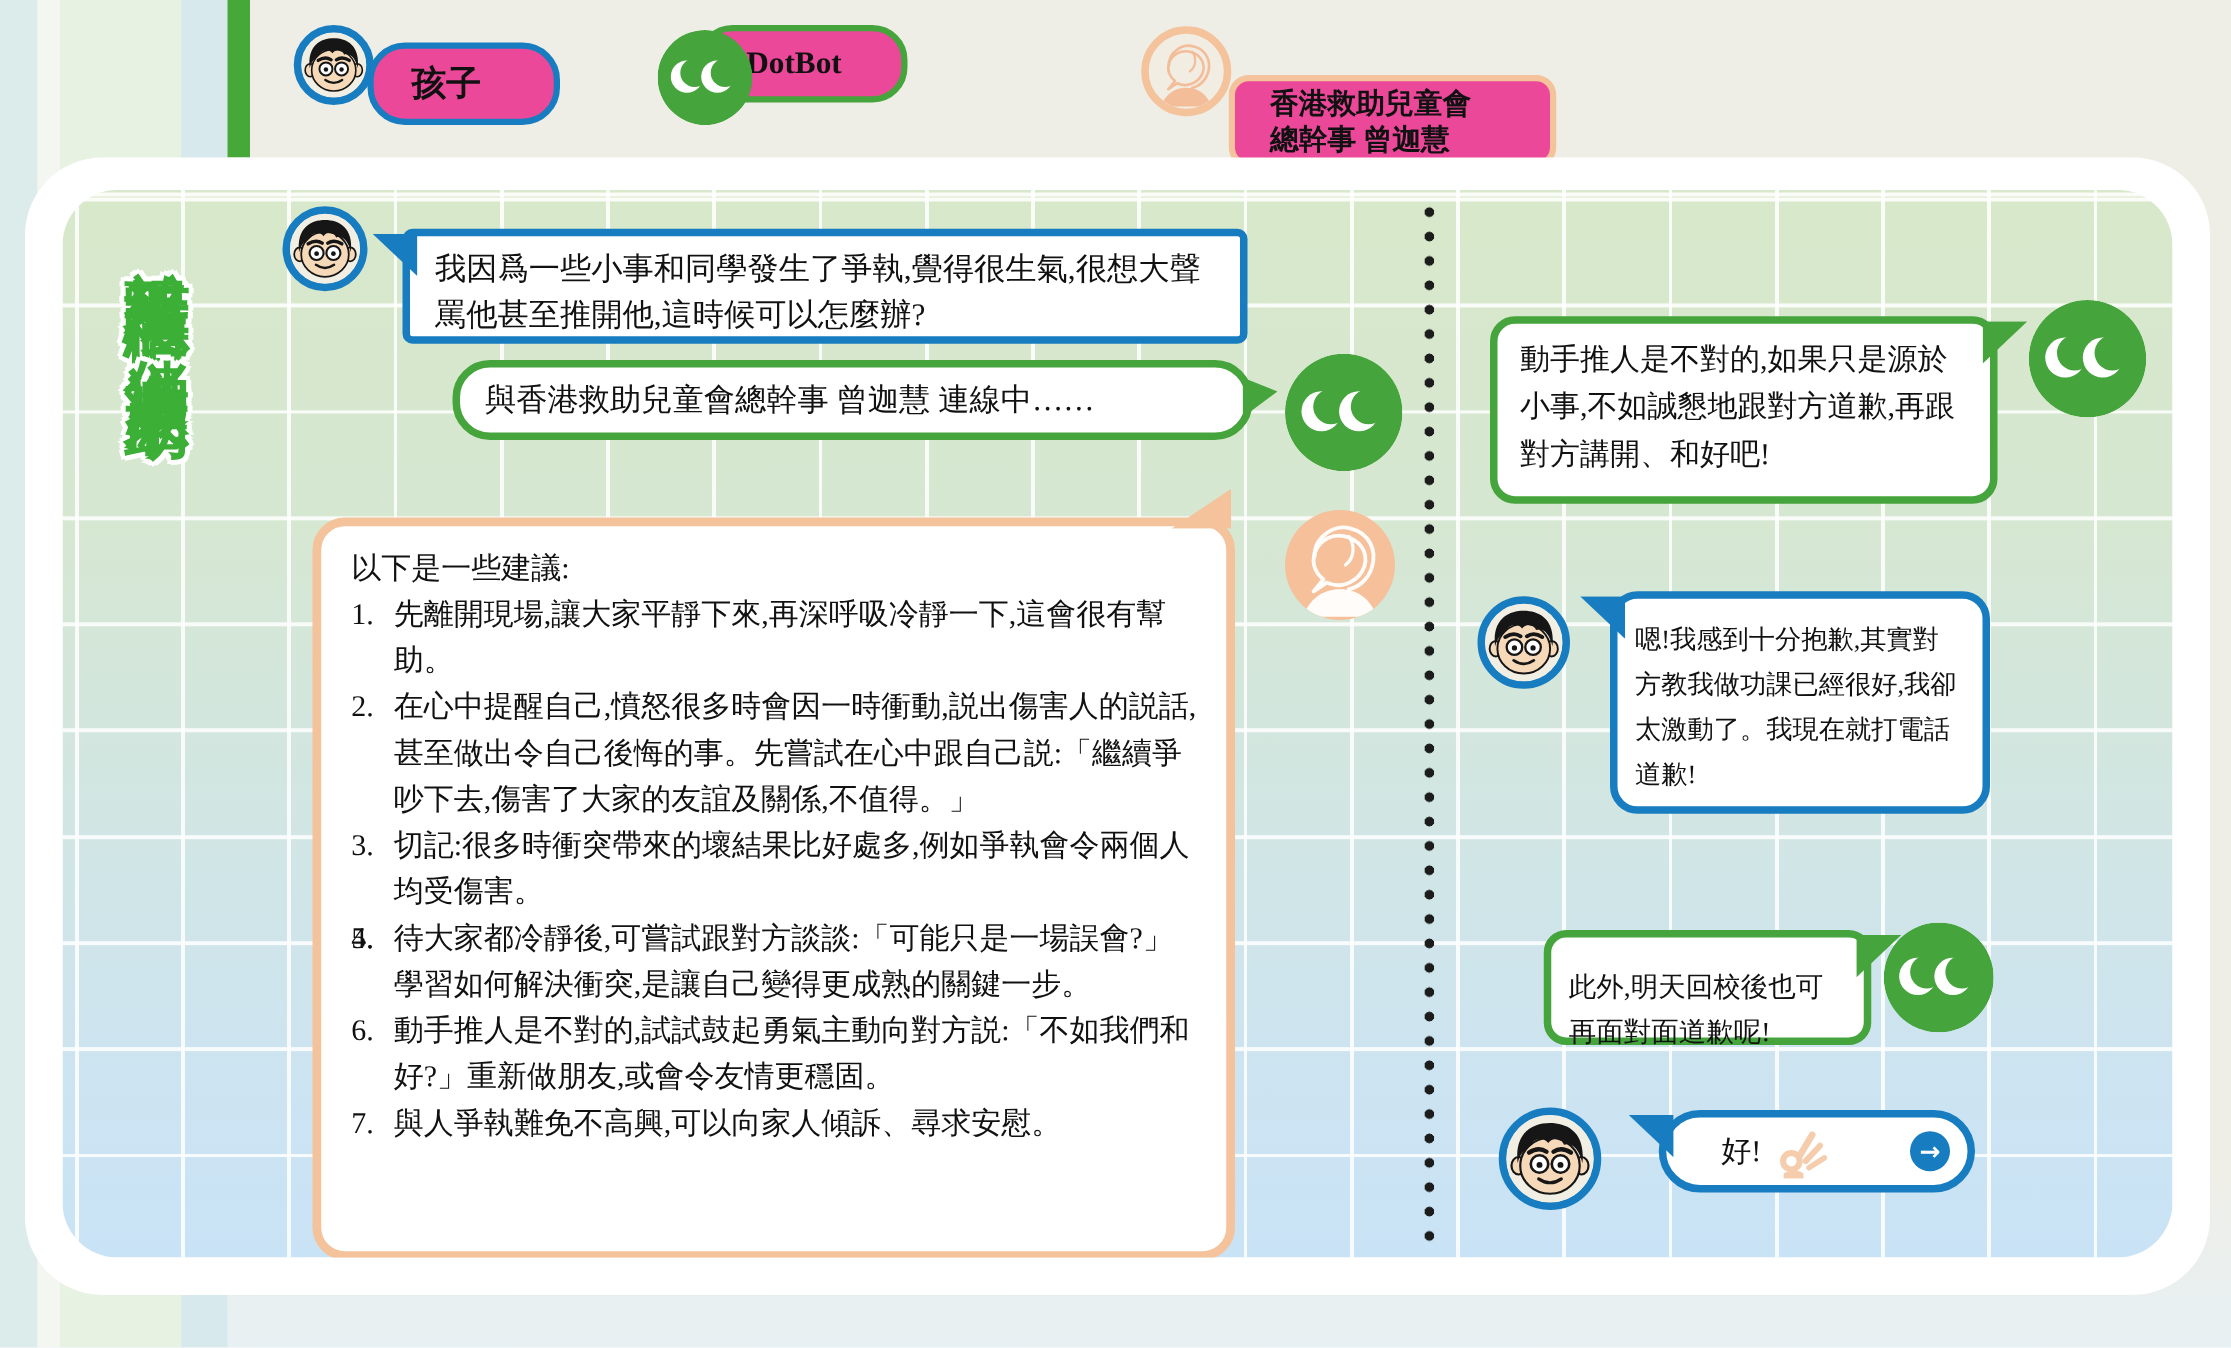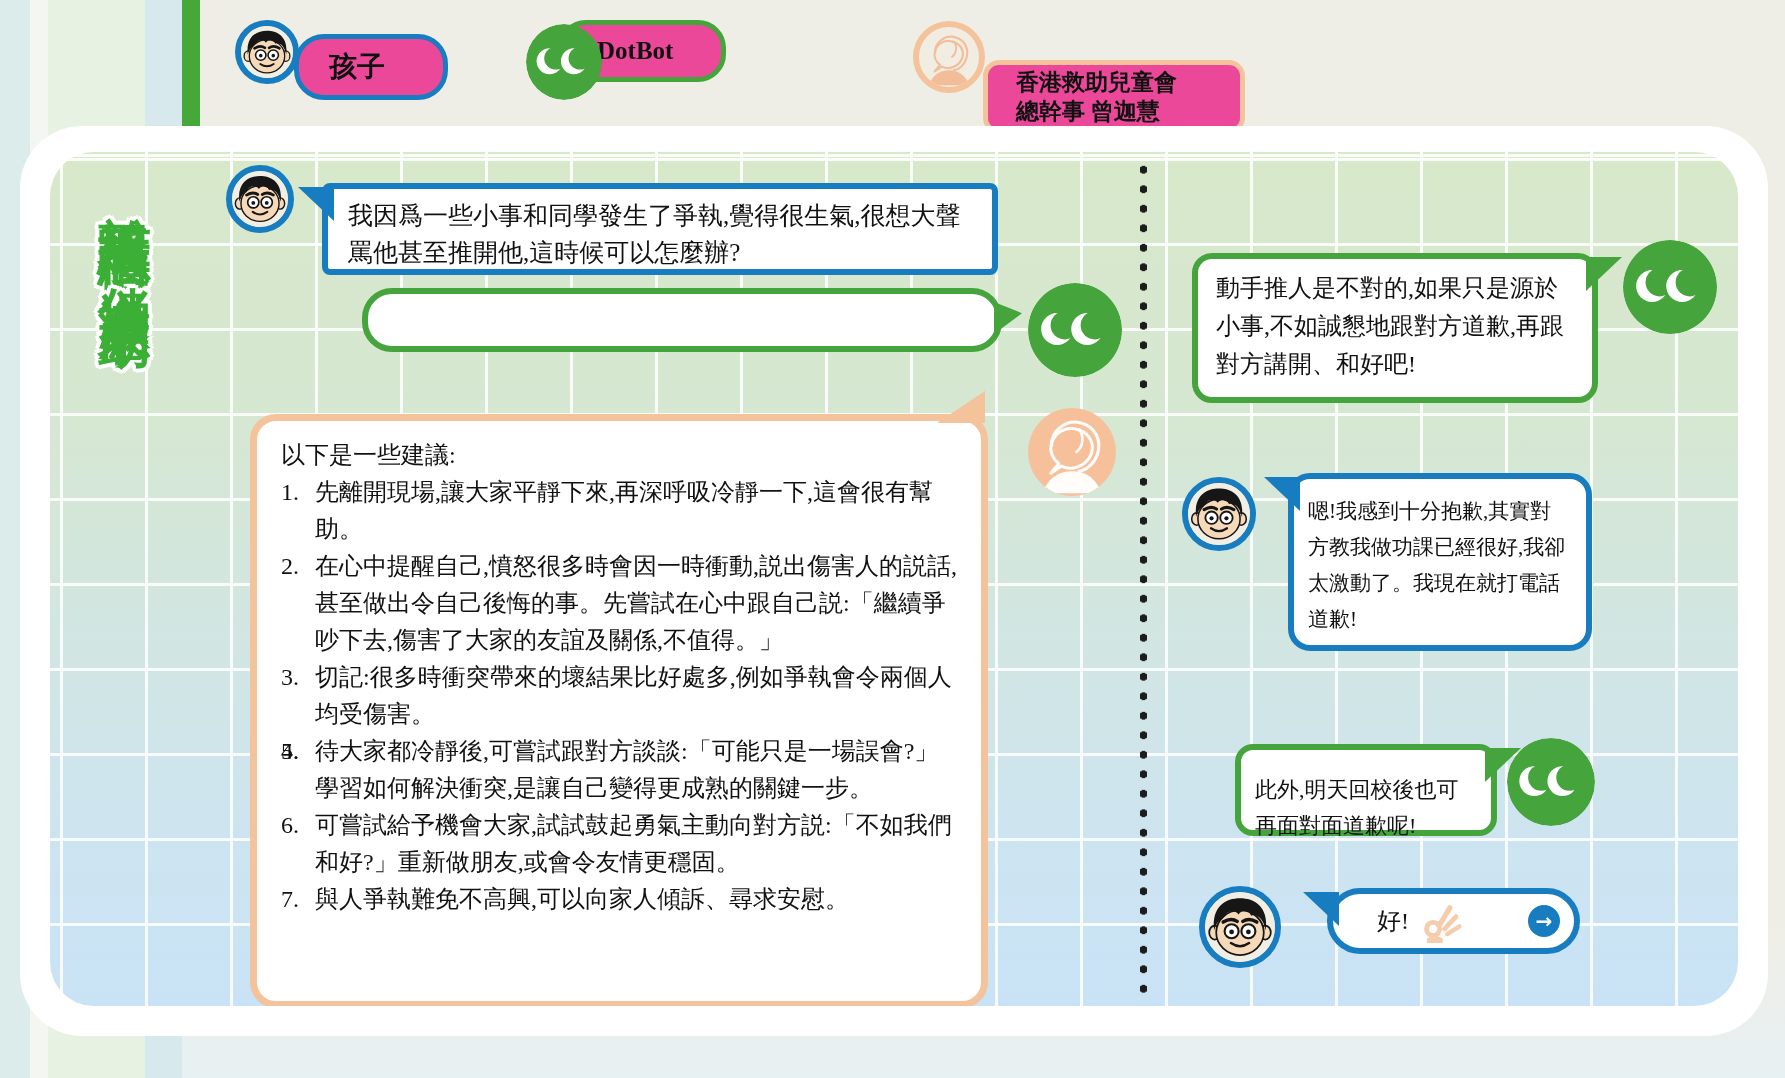"與香港救助兒童會總幹事 曾迦慧 連線中……" span { html: none -> <span>與香港救助兒童會總幹事 曾迦慧 連線中……</span> }
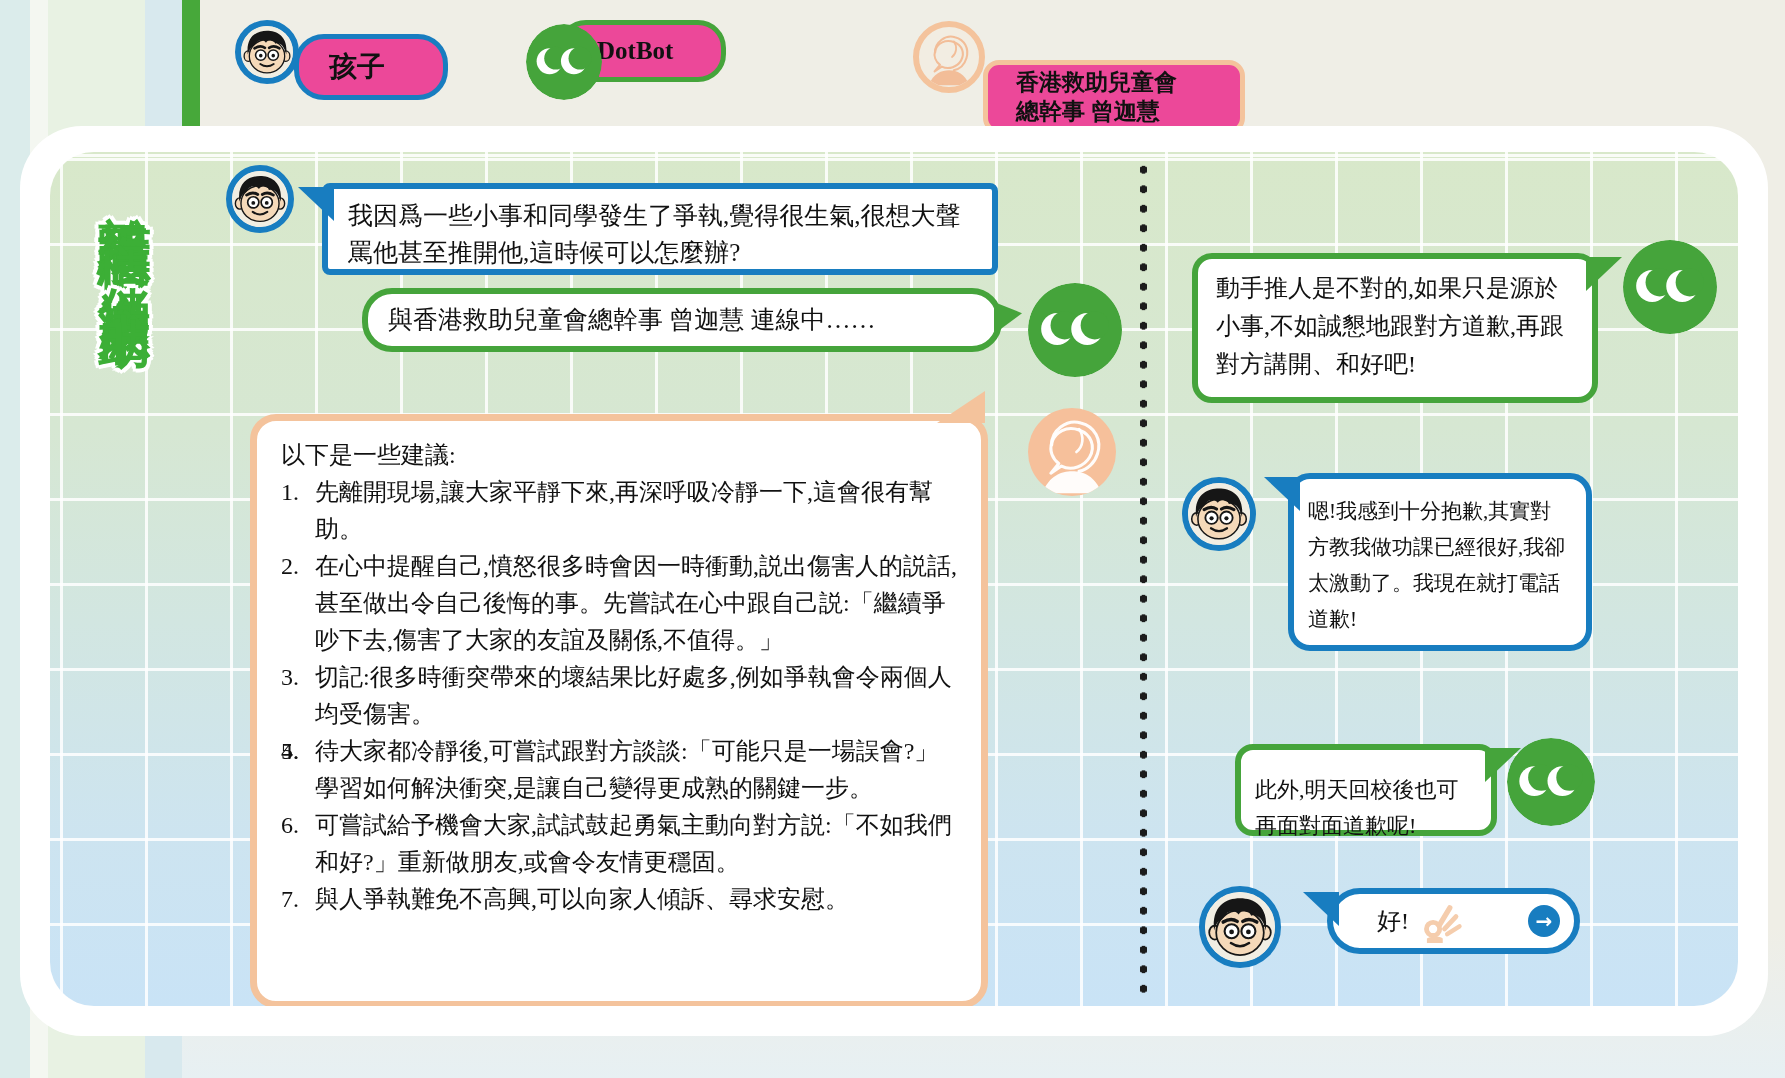"可嘗試給予機會大家,試試鼓起勇氣主動向對方説:「不如我們和好?」重新做朋友,或會" span { text: 可嘗試給予機會大家 -> 動手推人是不對的 }
